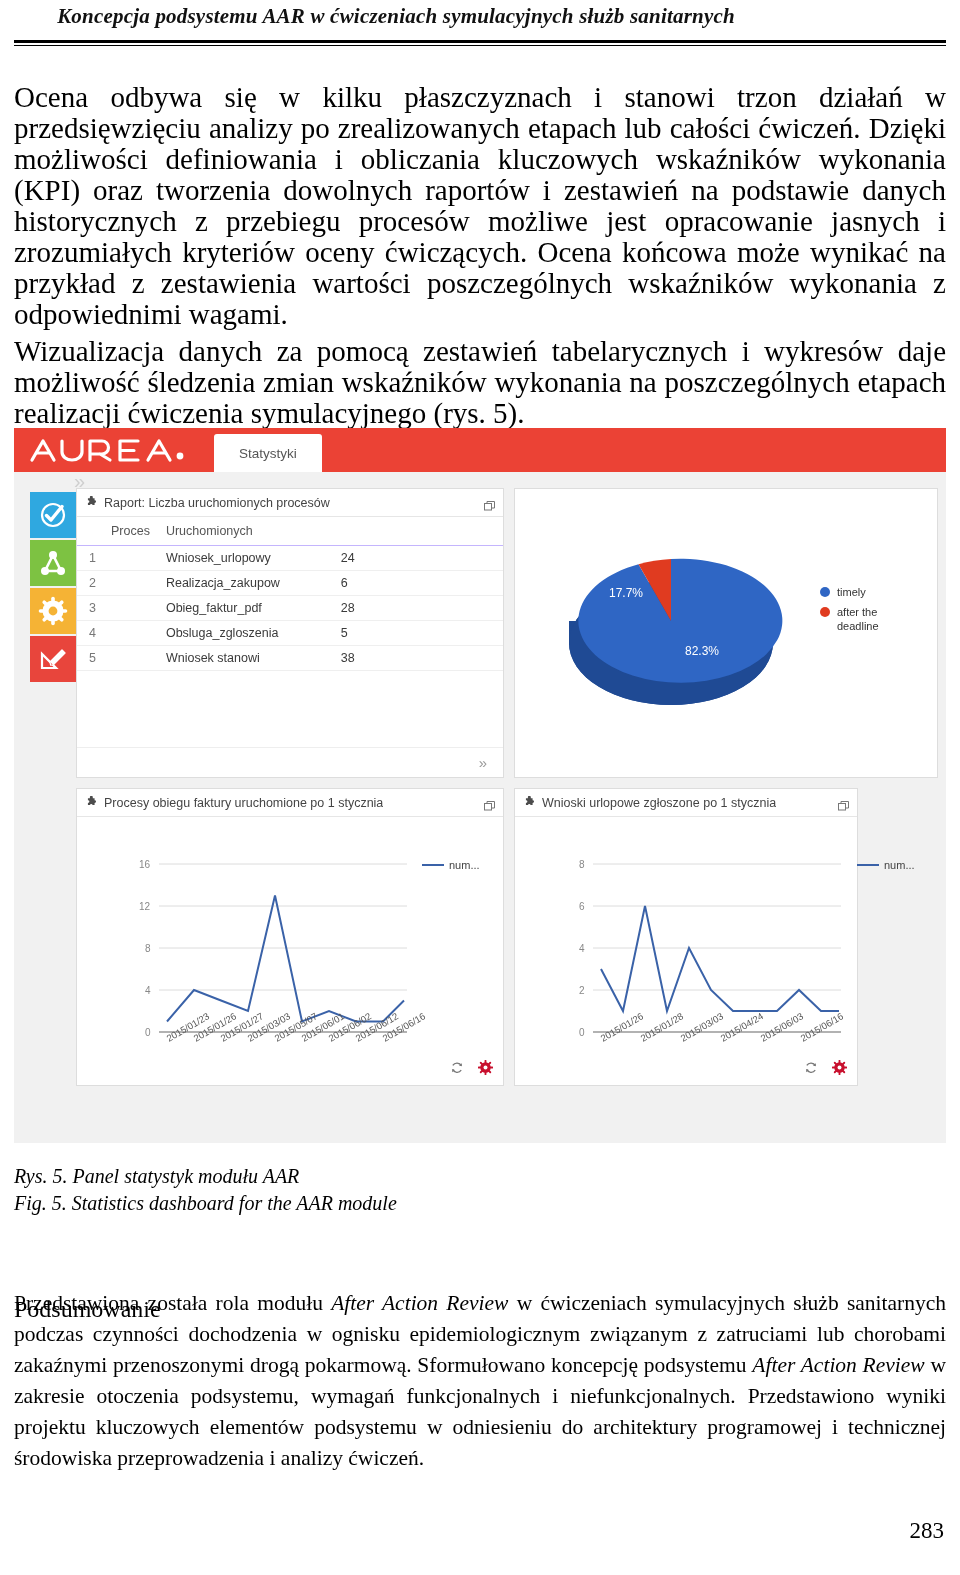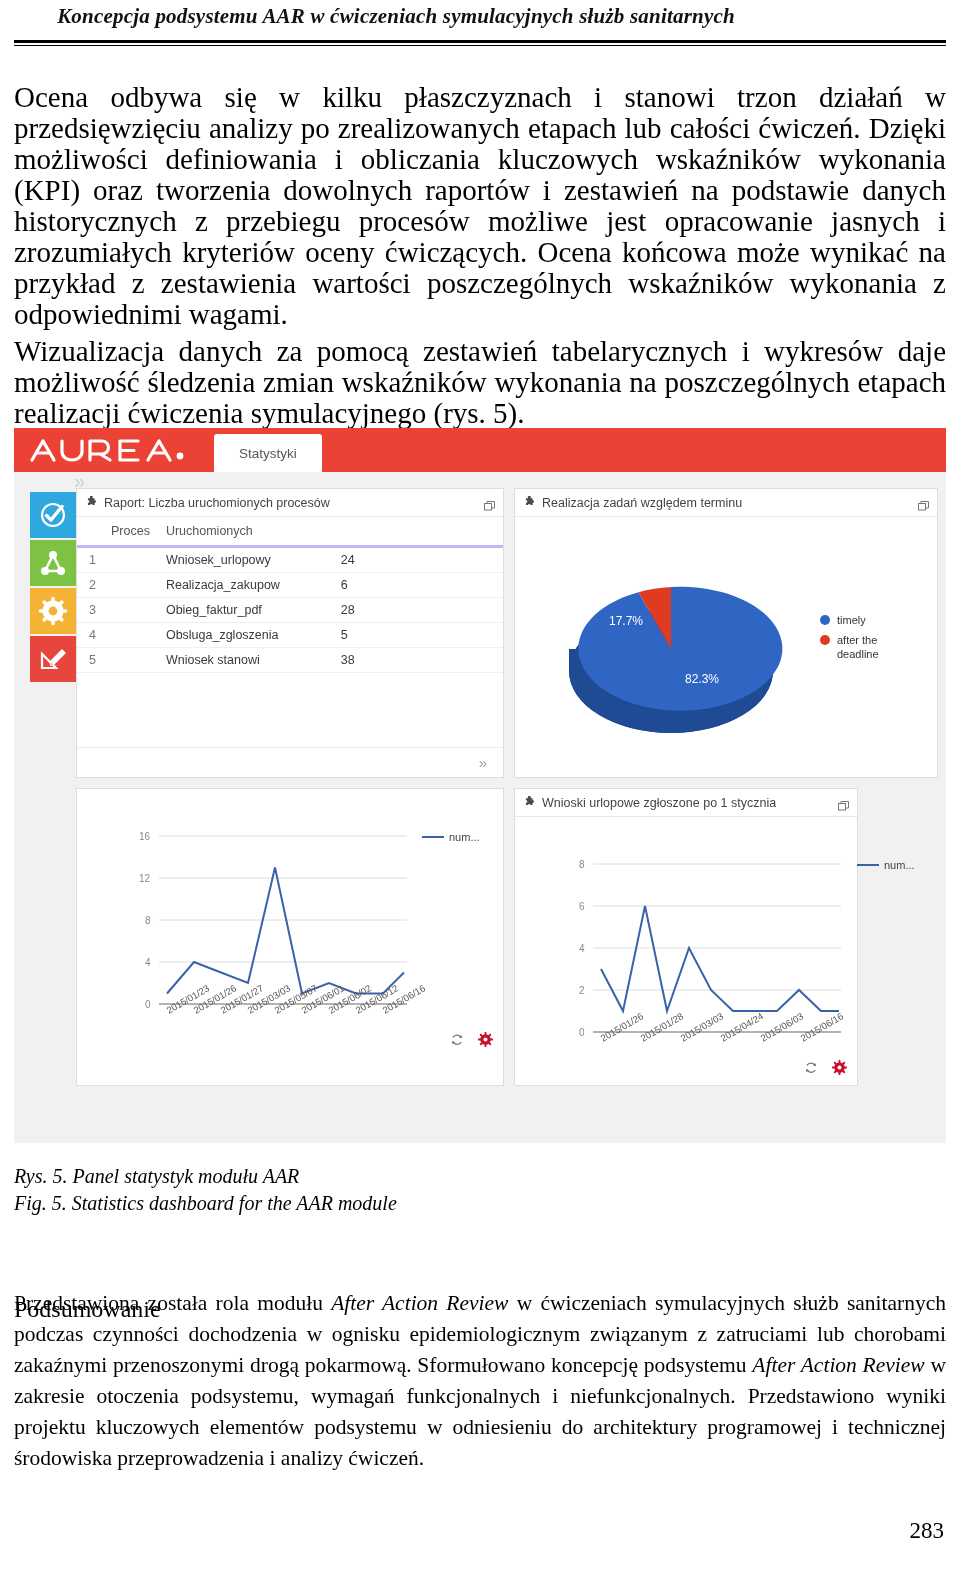"Realizacja zadań względem terminu" div.phead { html: <div> <span> <svg> <path></path> </svg> </span> <span>Realizacja zadań względem terminu</span> <span> <svg> <rect></rect> <path></path> </svg> </span> </div> -> none }
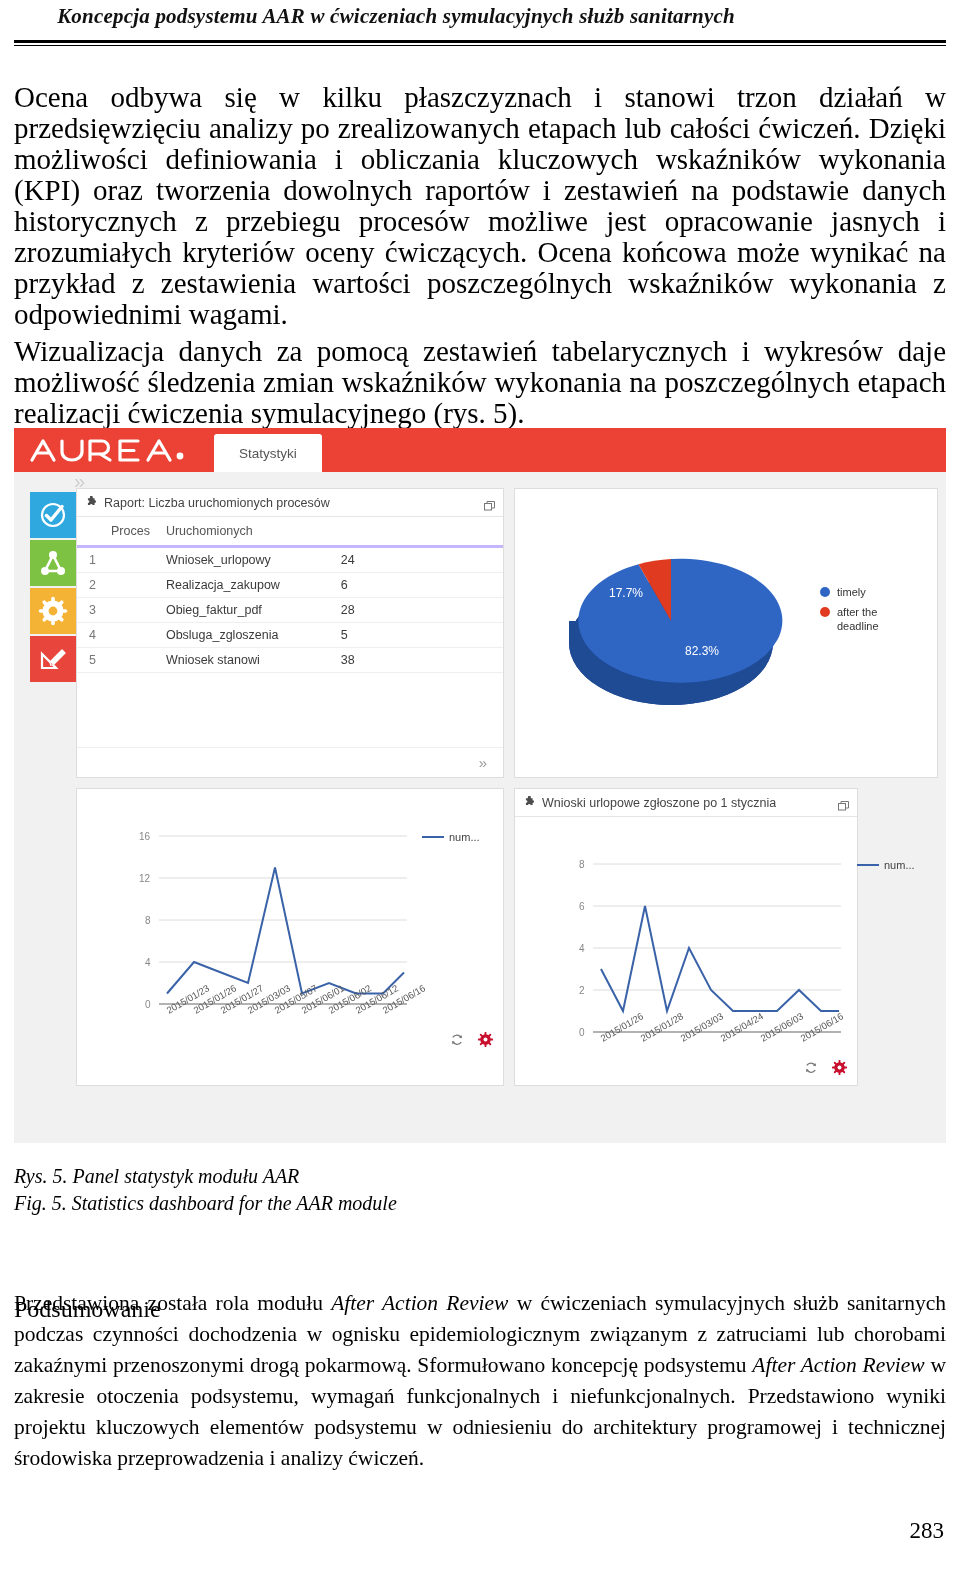"Proces" table.rep th { border-bottom: 3px solid #c4b5fd -> 1px solid #c4b5fd }
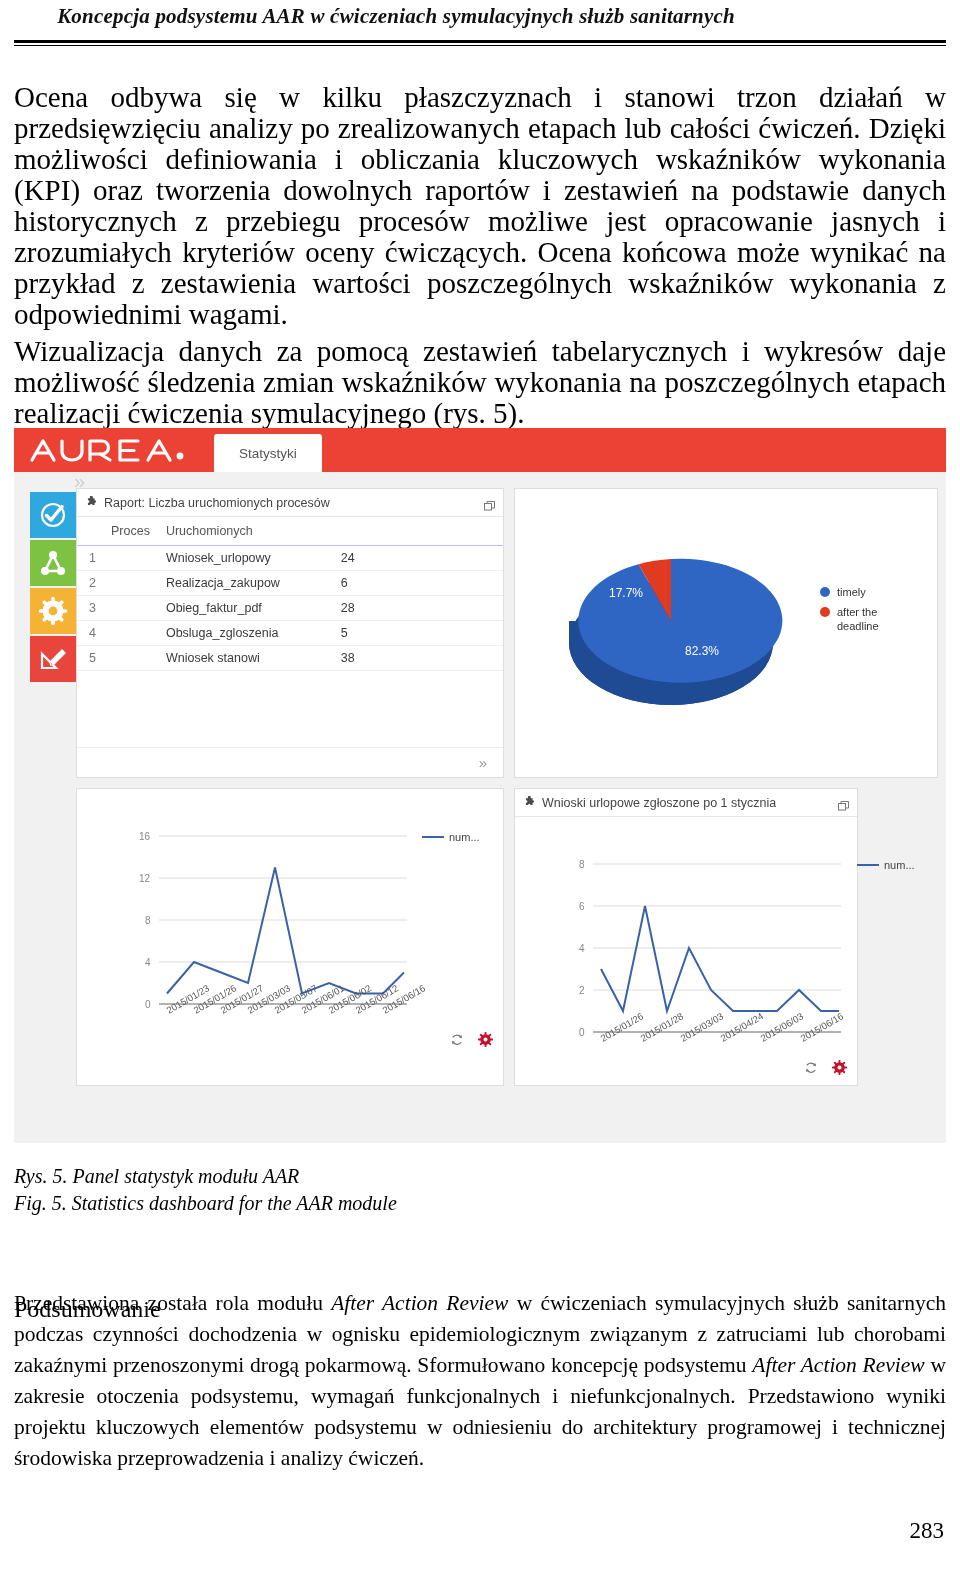"Procesy obiegu faktury uruchomione po" div.phead { html: none -> <div> <span> <svg> <path></path> </svg> </span> <span>Procesy obiegu faktury uruchomione po 1 stycznia</span> <span> <svg> <rect></rect> <path></path> </svg> </span> </div> }
